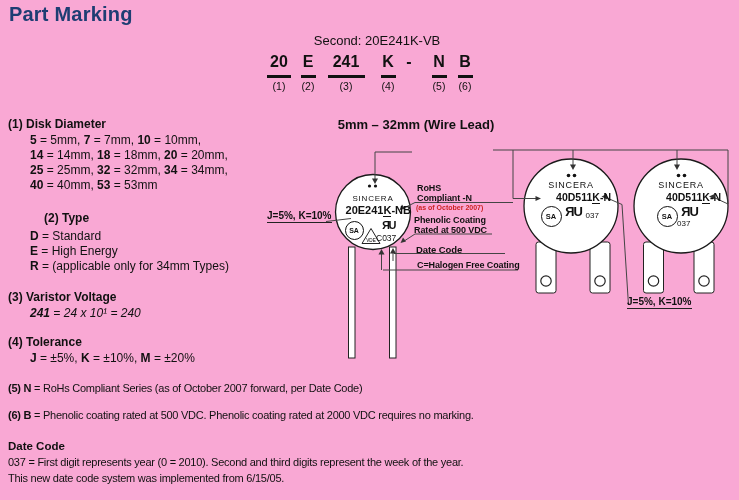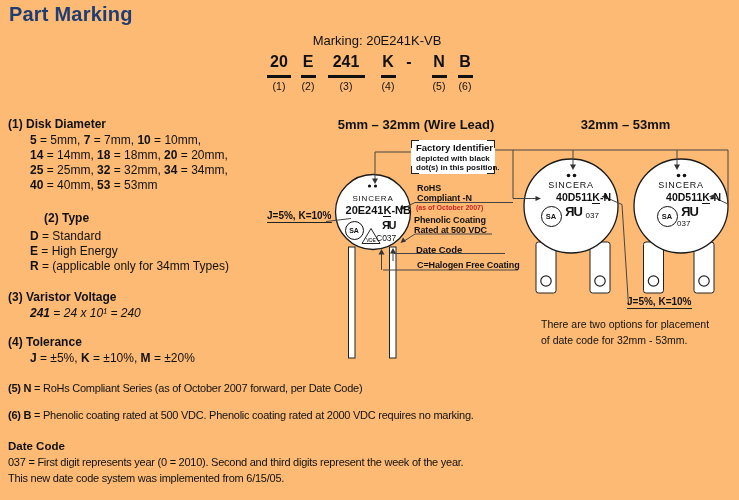"Part Marking" .page { background: #fdba74 -> #f9a8d4 }
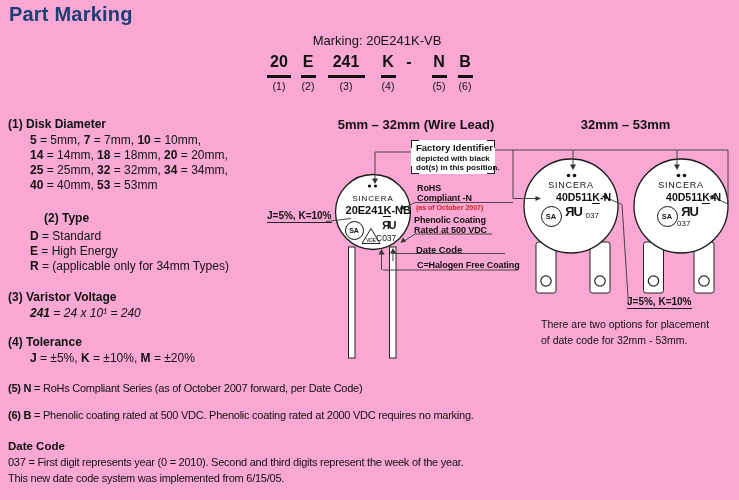"Marking: 20E241K-VB" div.abs { text: Marking -> Second }
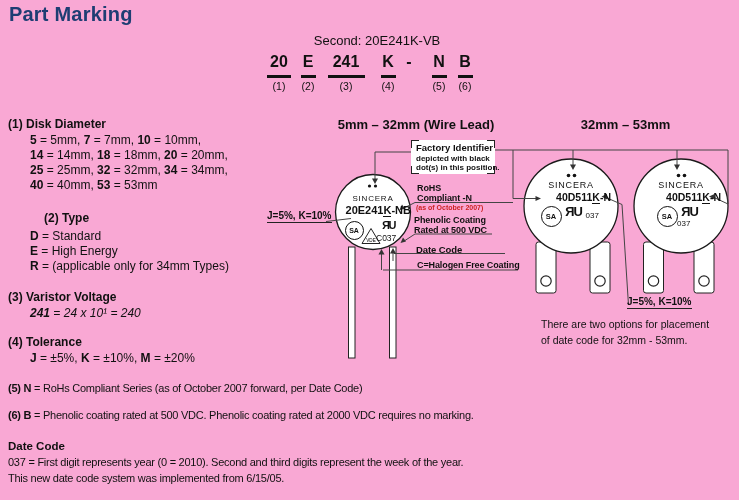"32mm – 53mm" div.abs { html: <div>32mm – 53mm</div> -> none }
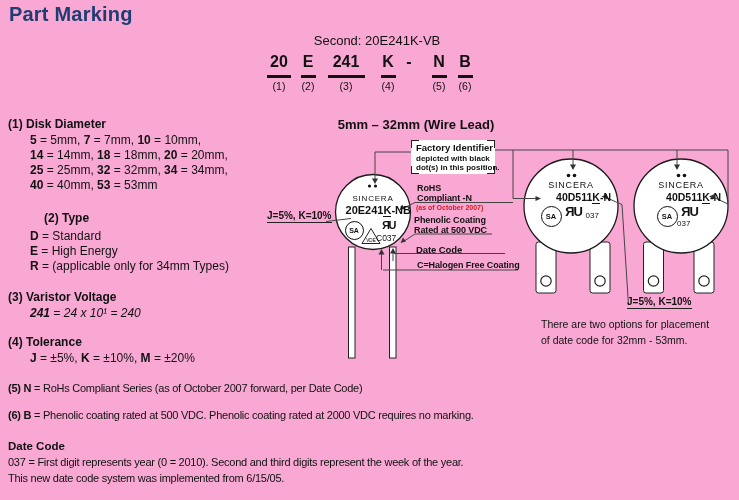"Factory Identifier" div.abs { html: <div> <span></span> <span></span> <span></span> <span></span> <span>Factory Identifier</span> <span>depicted with black</span> <span>dot(s) in this position.</span> </div> -> none }
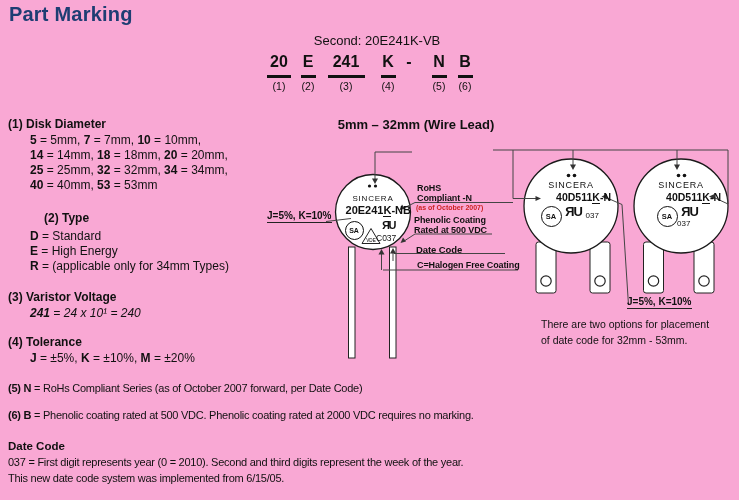"There are two options for" div.abs { html: <div> <span>There are two options for placement</span> <span>of date code for 32mm - 53mm.</span> </div> -> none }
